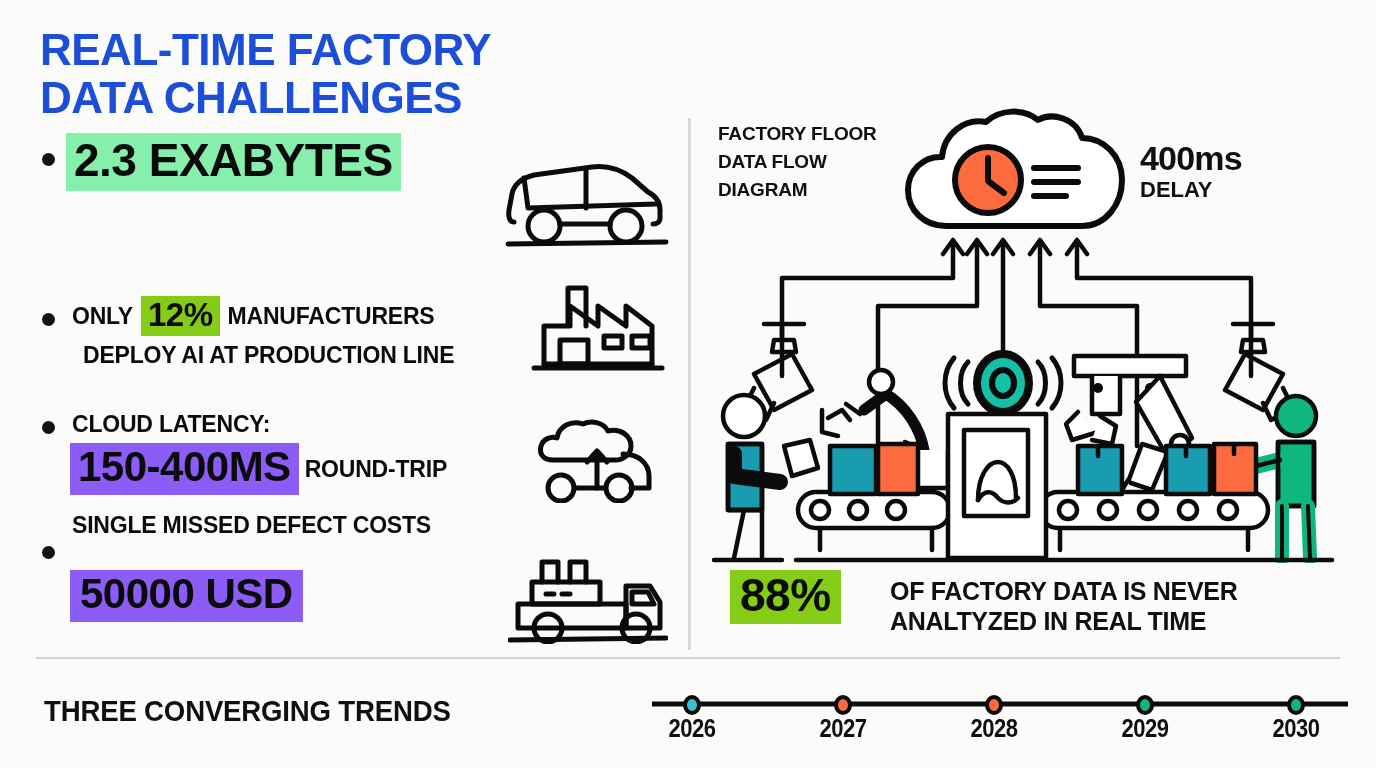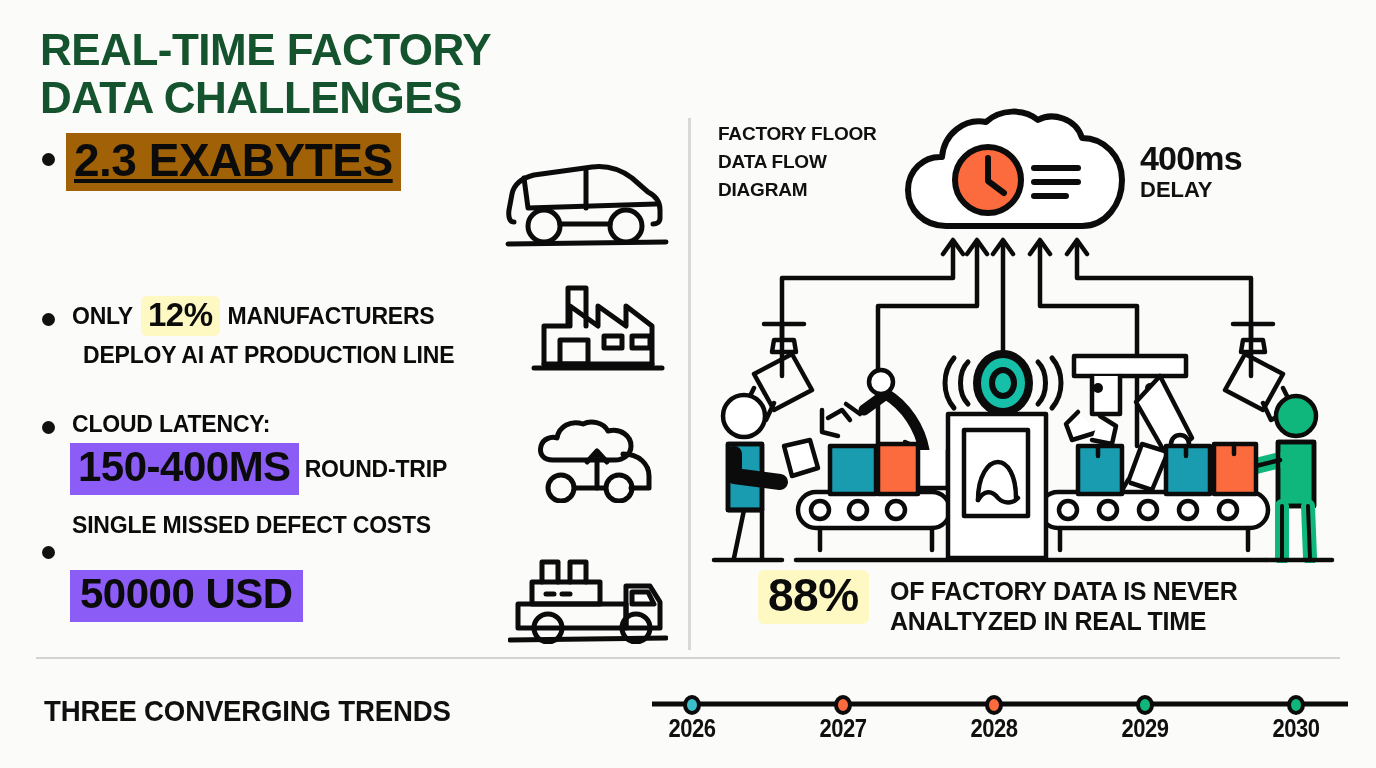"REAL-TIME FACTORY" #headline { color: #14532d -> #1d4ed8 }
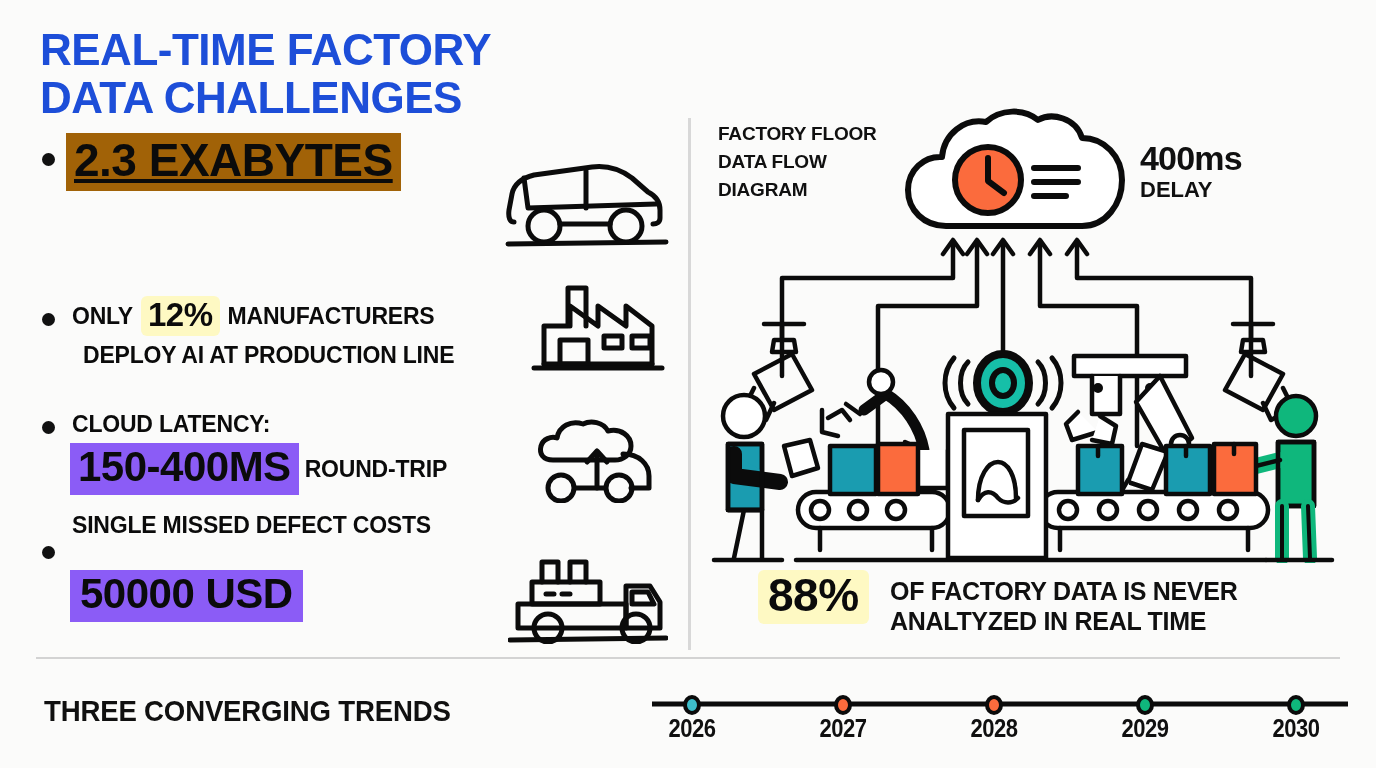"2.3 EXABYTES" .hl-teal { background: #a16207 -> #86efac; text-decoration: underline -> none }
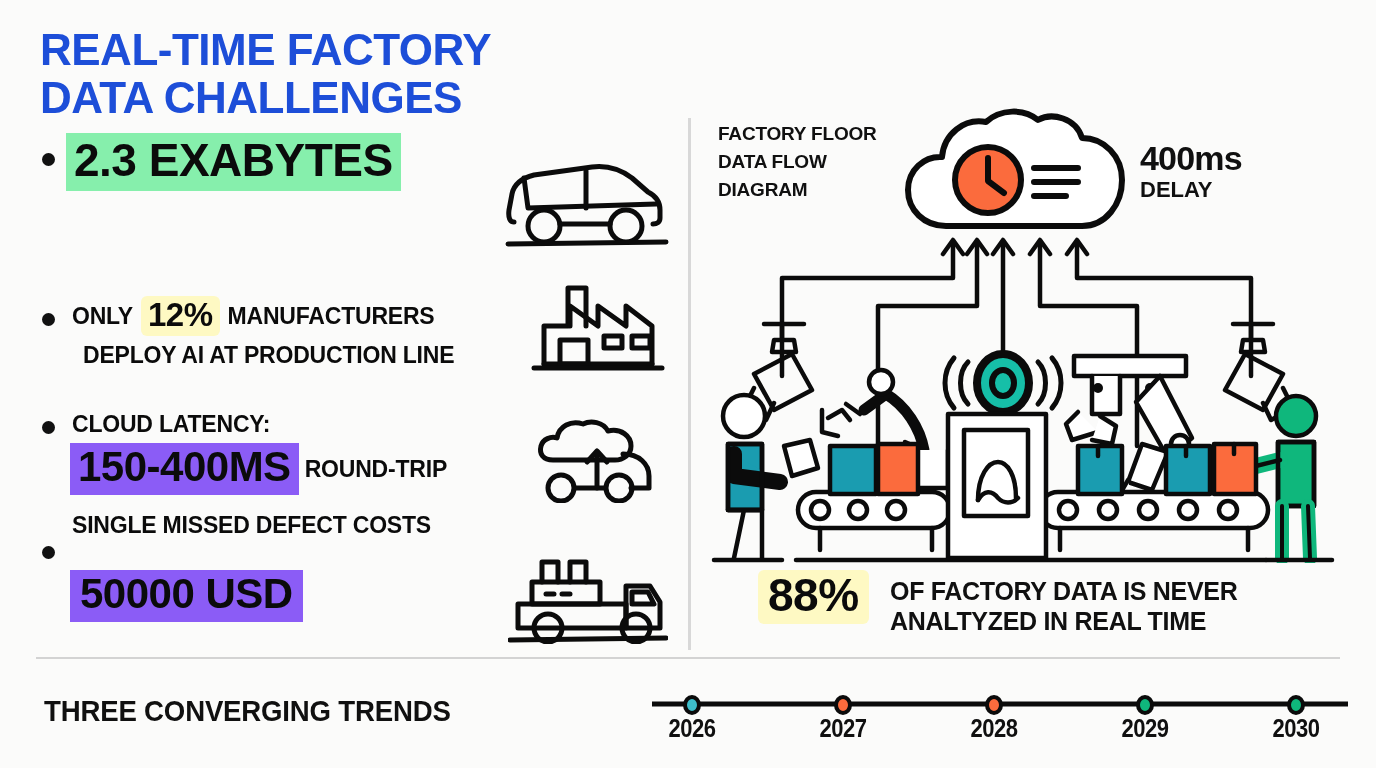"12%" .hl-orange { background: #fef9c3 -> #84cc16; border-radius: 6px -> none }
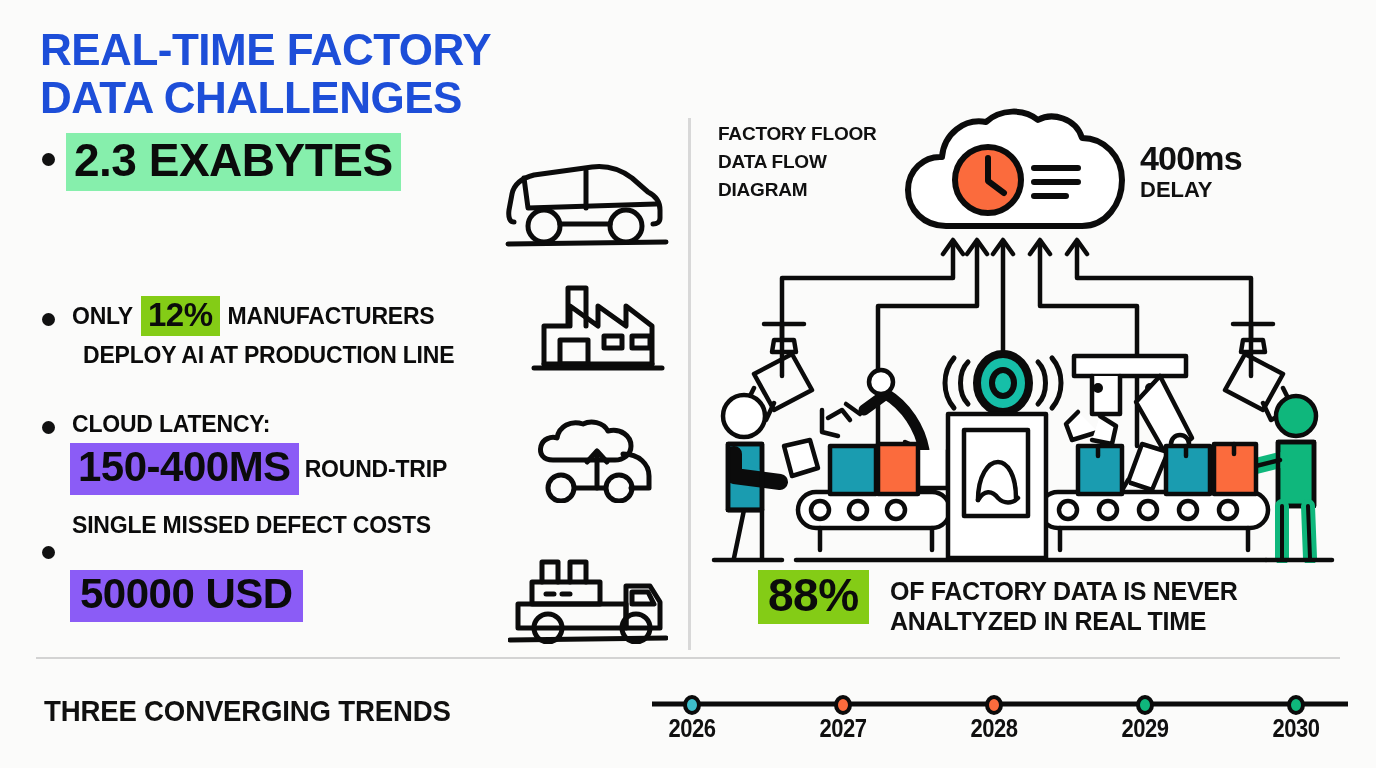"88%" #callout-pct { margin-left: 28px -> none }
